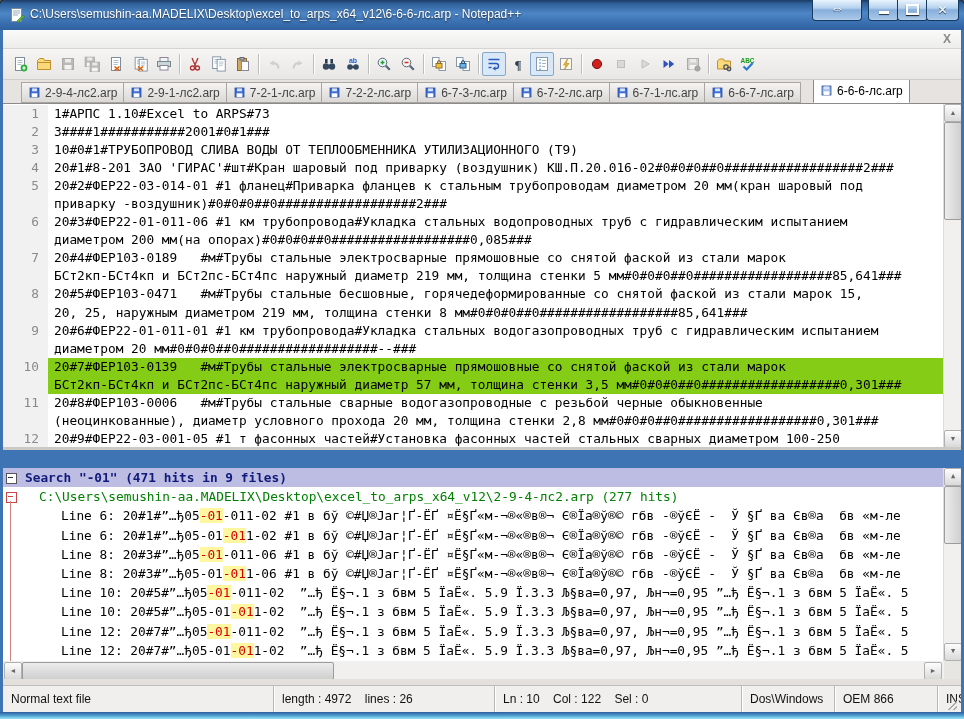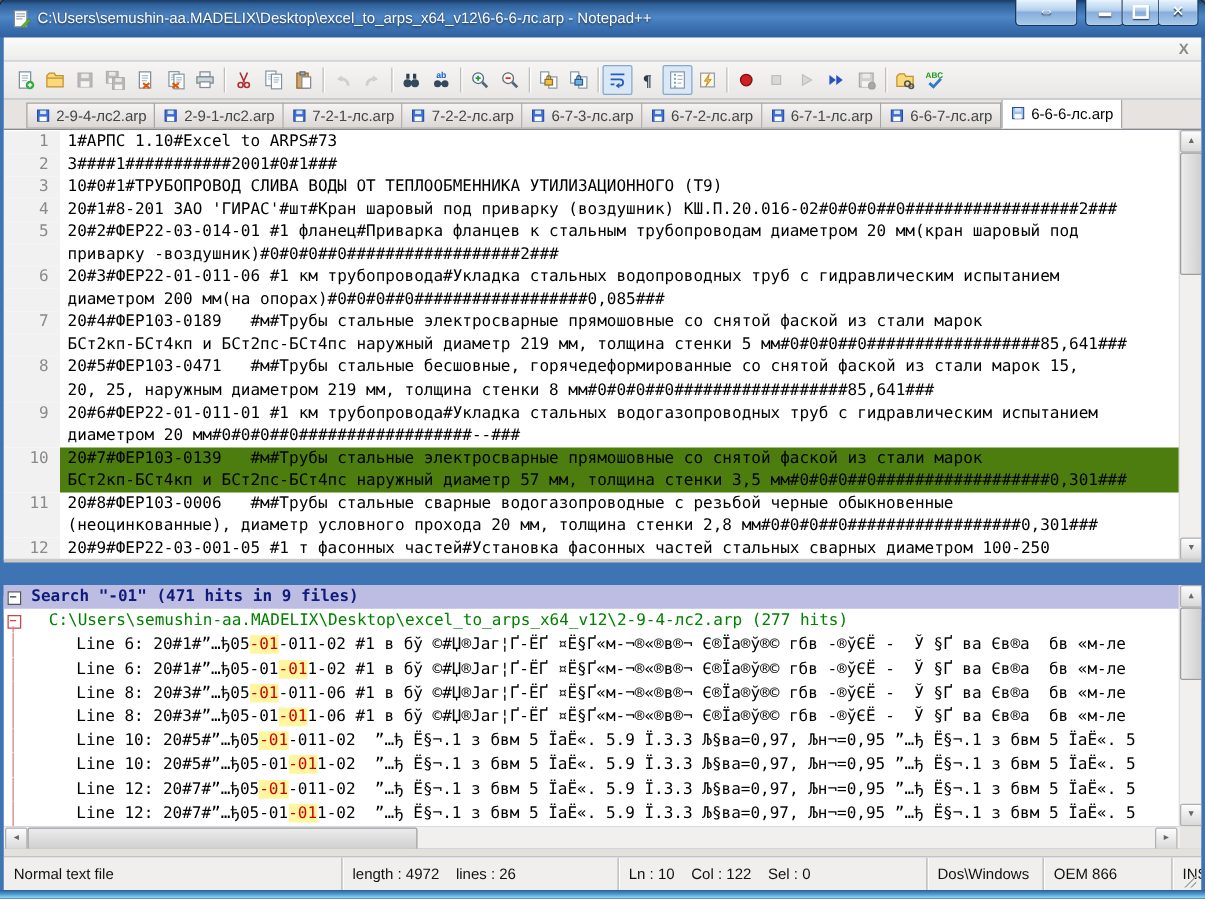"6-6-6-лс.arp" .tab.active { margin-left: none -> 12px }
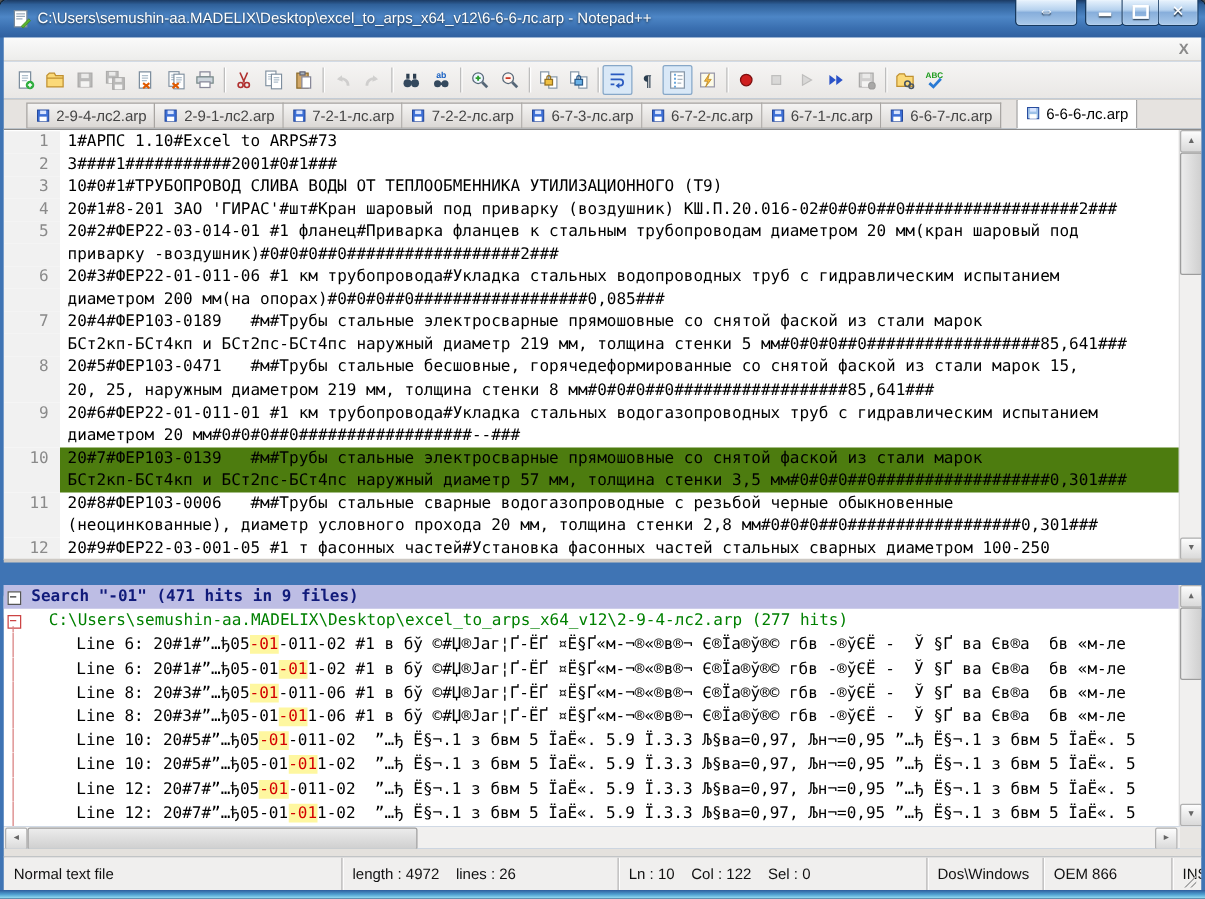"20#7#ФЕР103-0139 #м#Трубы стальные" .erow.hl .etext { background: #4d7c0f -> #84cc16 }
